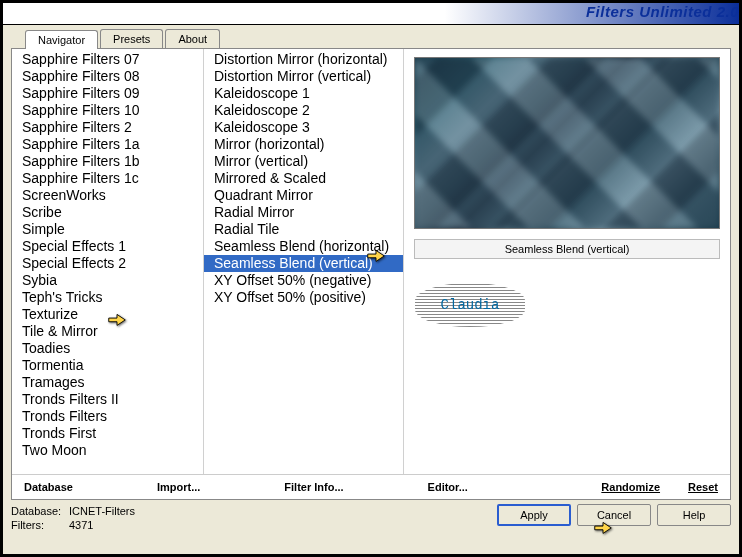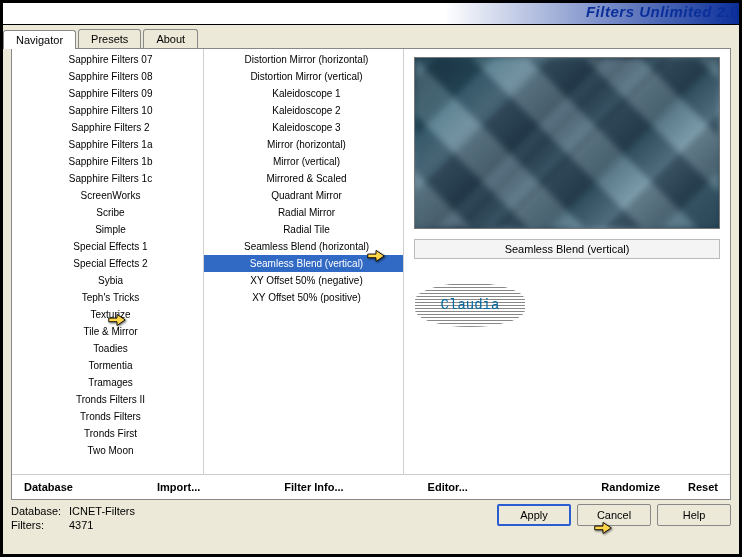"Navigator" .tabs { padding: 4px 8px 0 0 -> 4px 8px 0 22px }
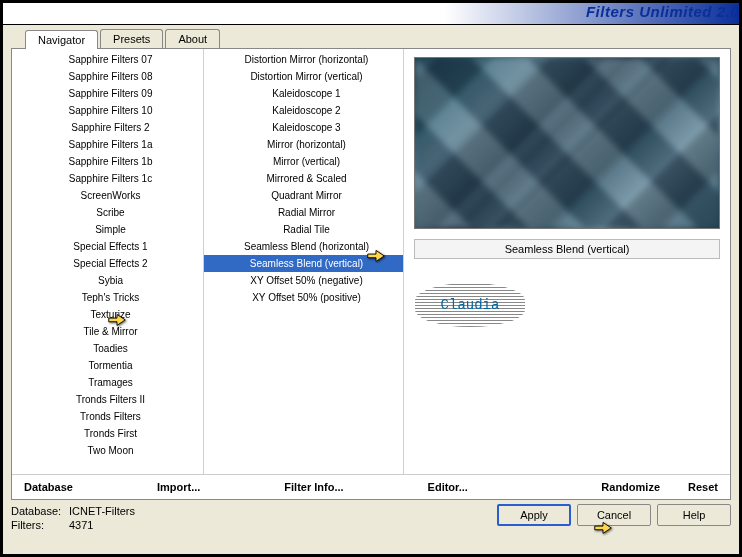"Sapphire Filters 07" .list-item { font-size: 10px -> 14px; text-align: center -> none }
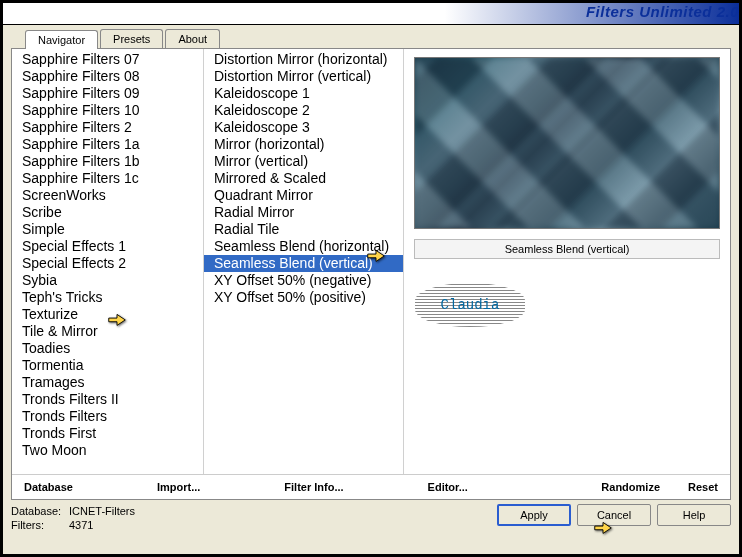"Randomize" .link-row .right { text-decoration: none -> underline }
